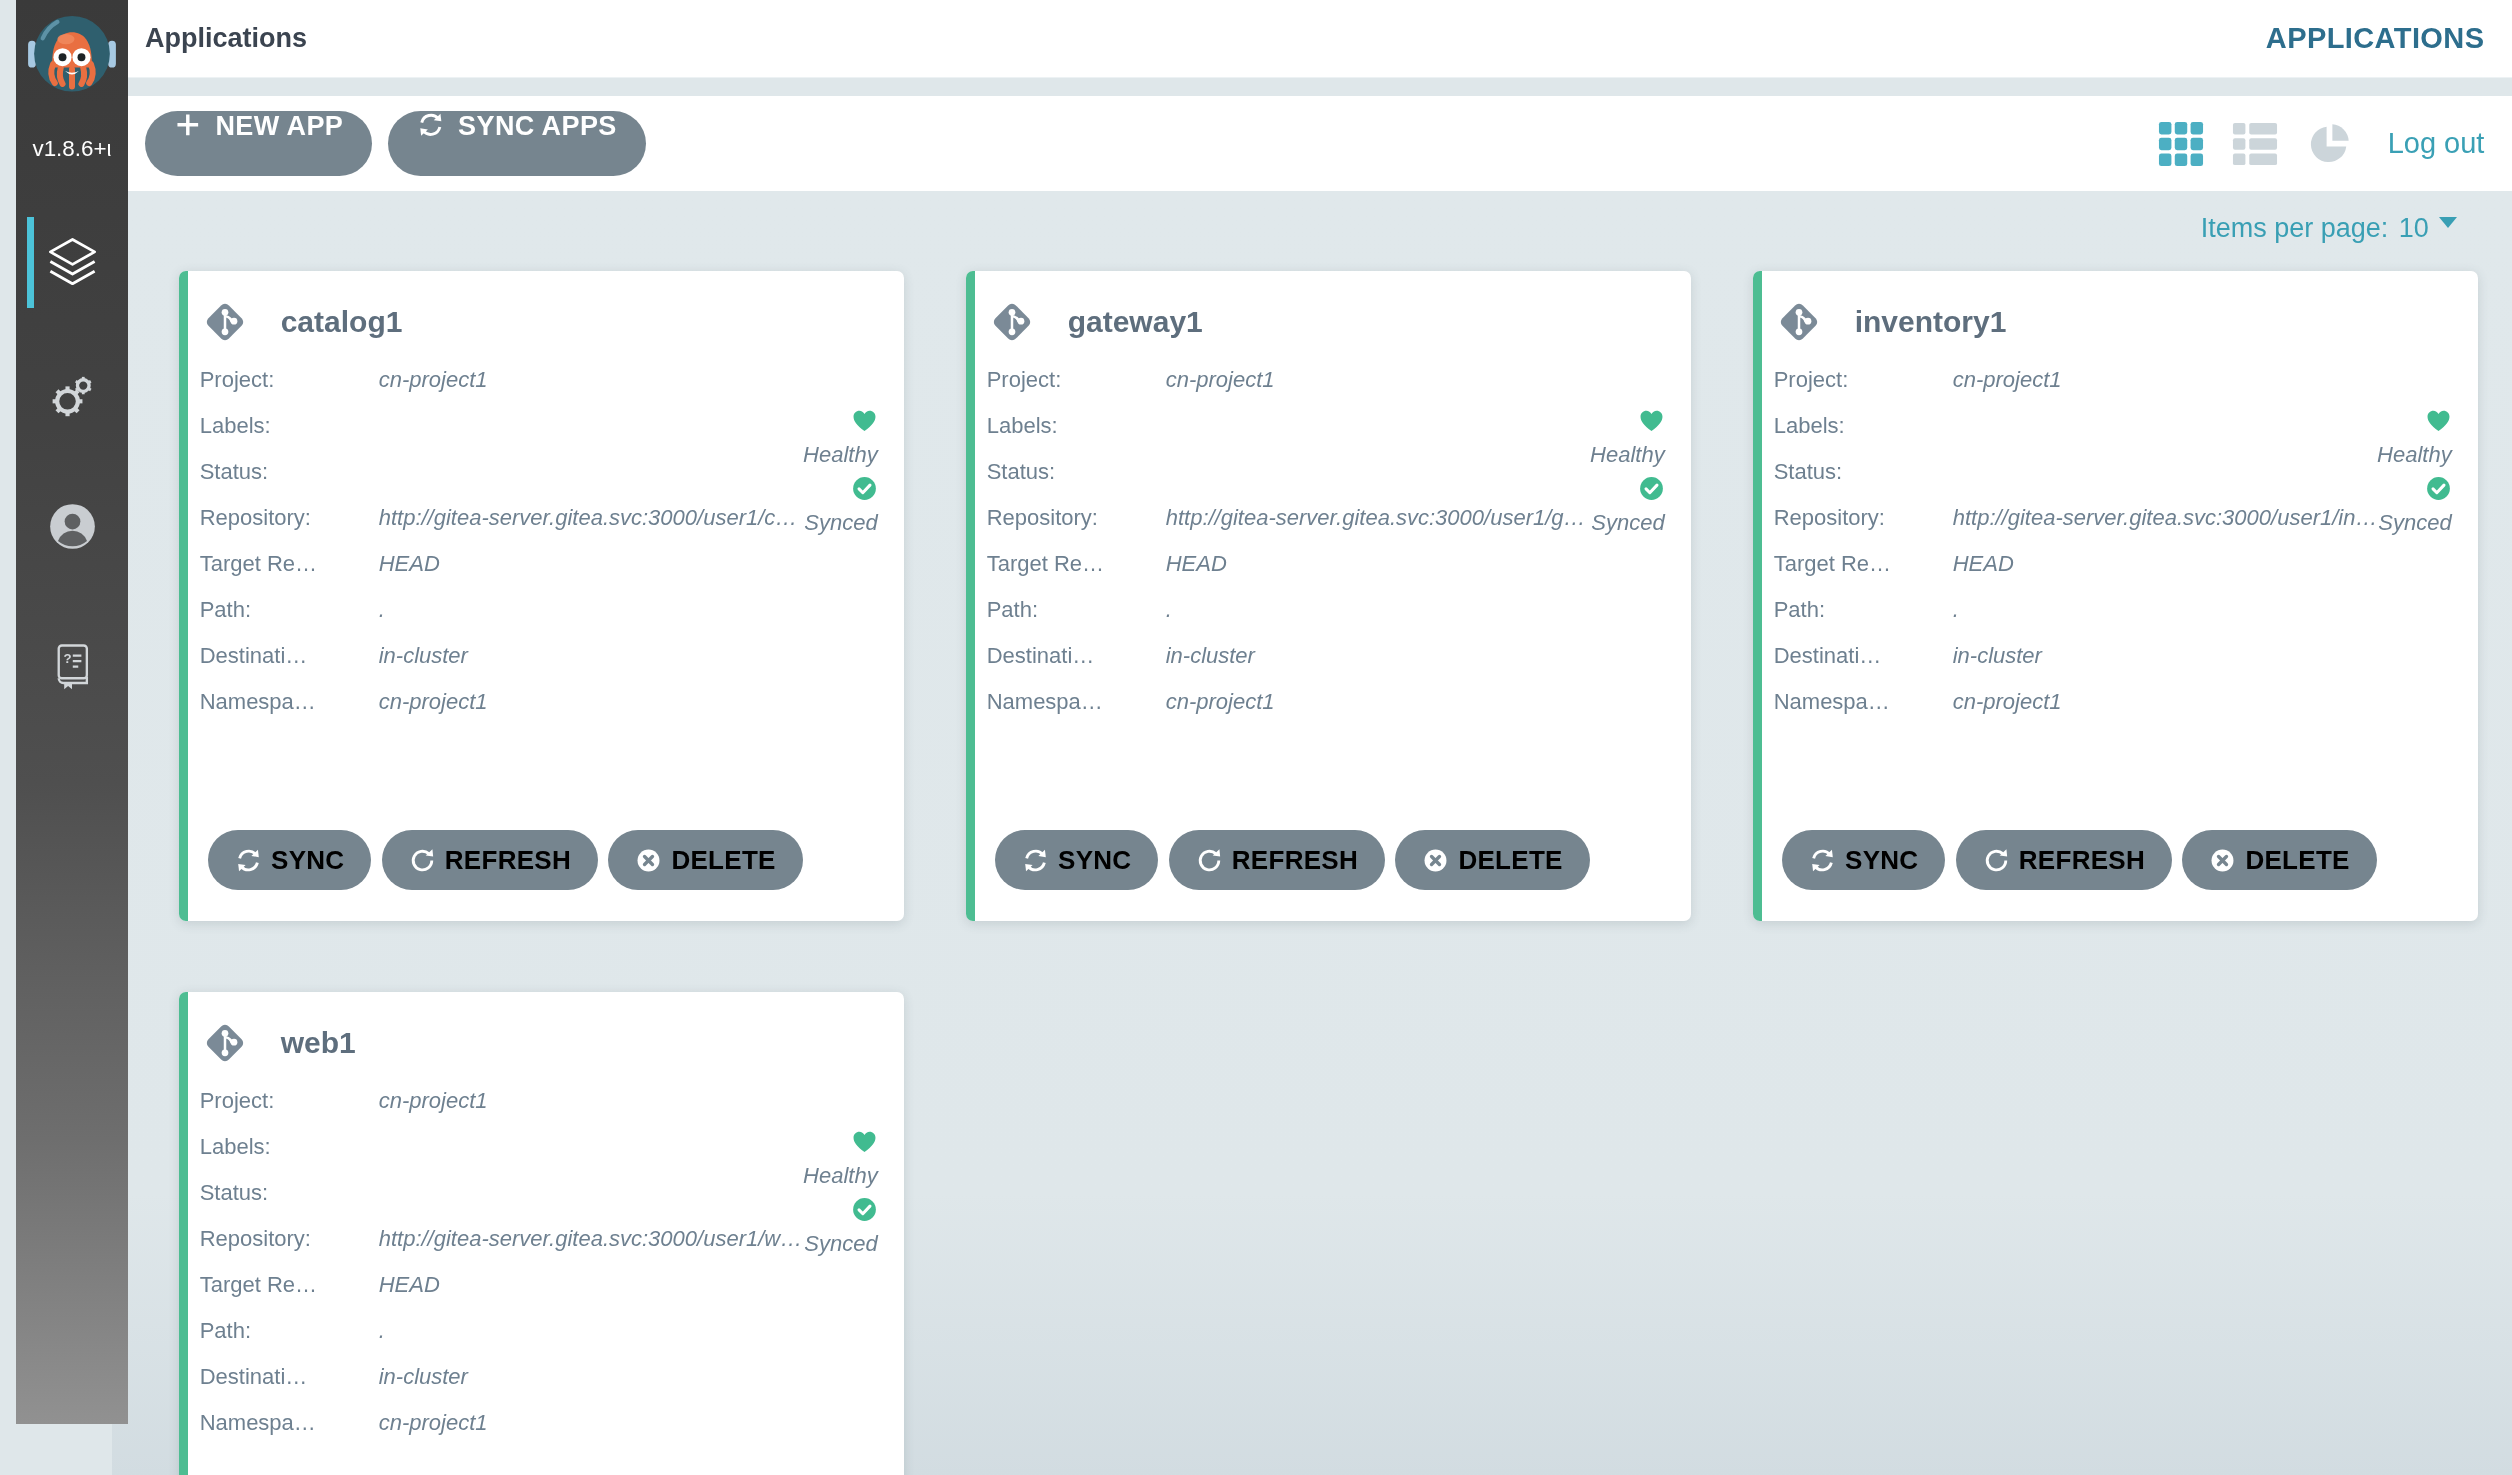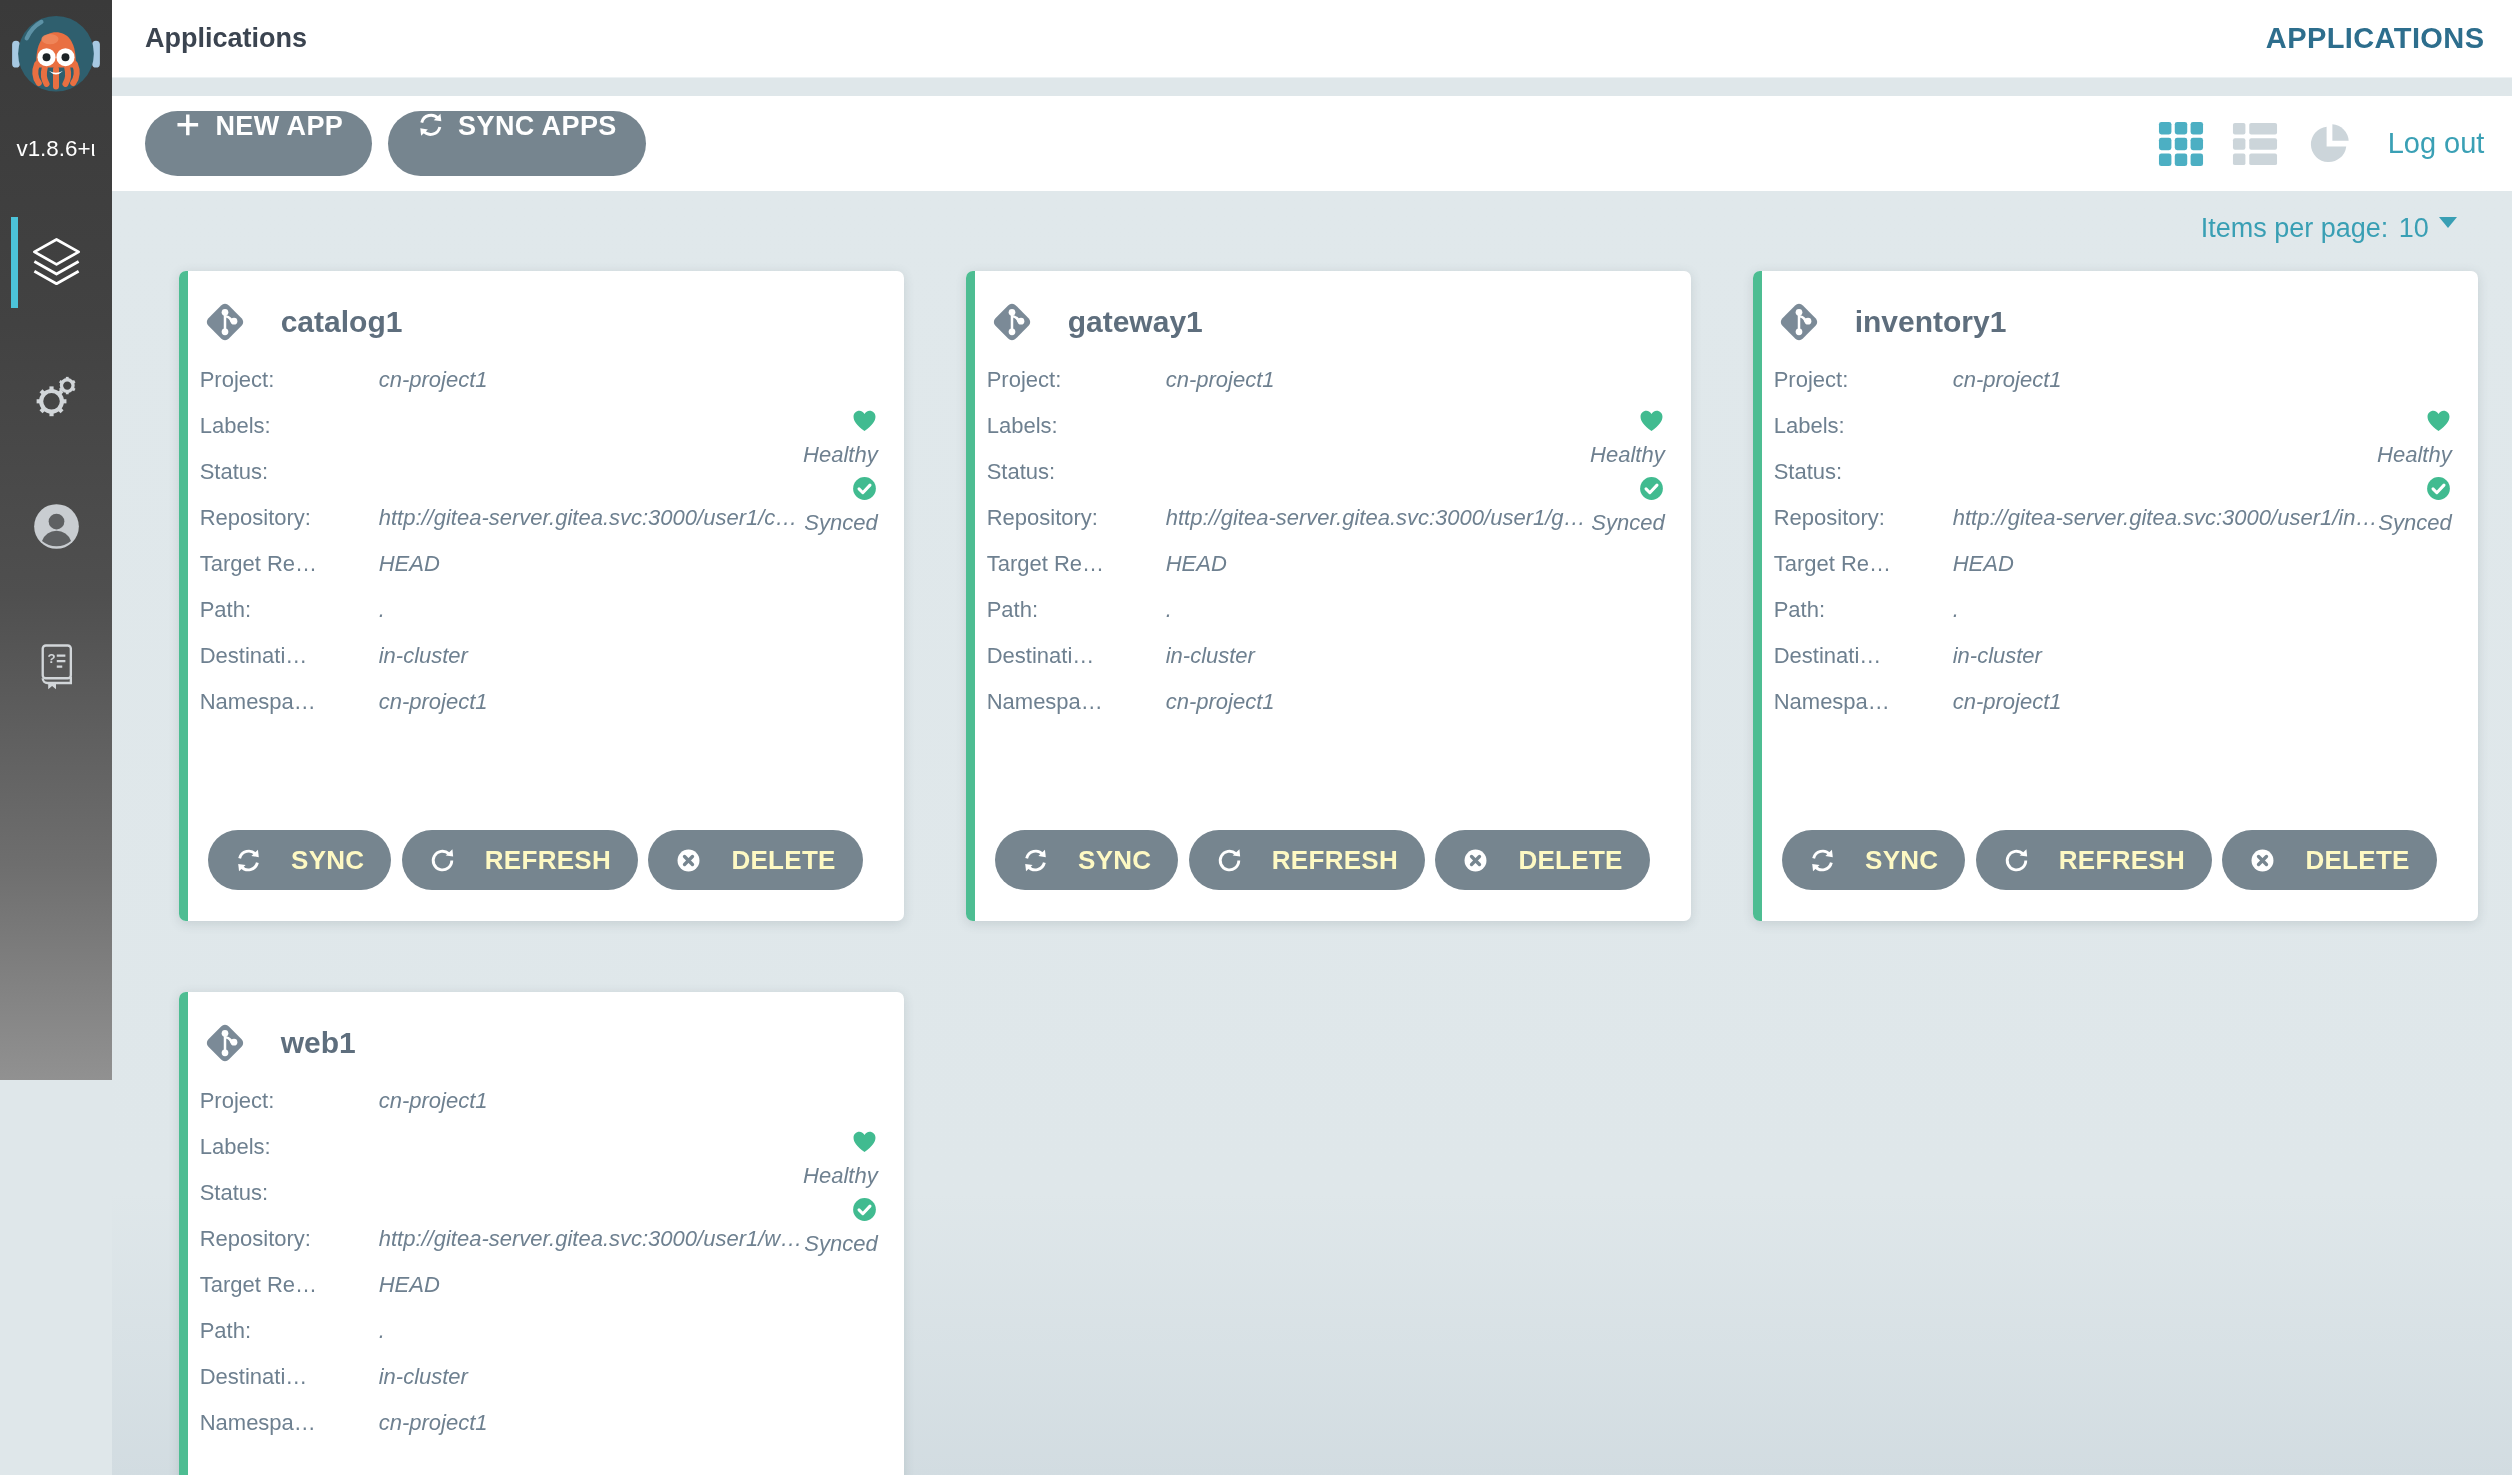"v1.8.6+ι" .sidebar { height: 1080px -> 1424px; left: 0 -> 16px }
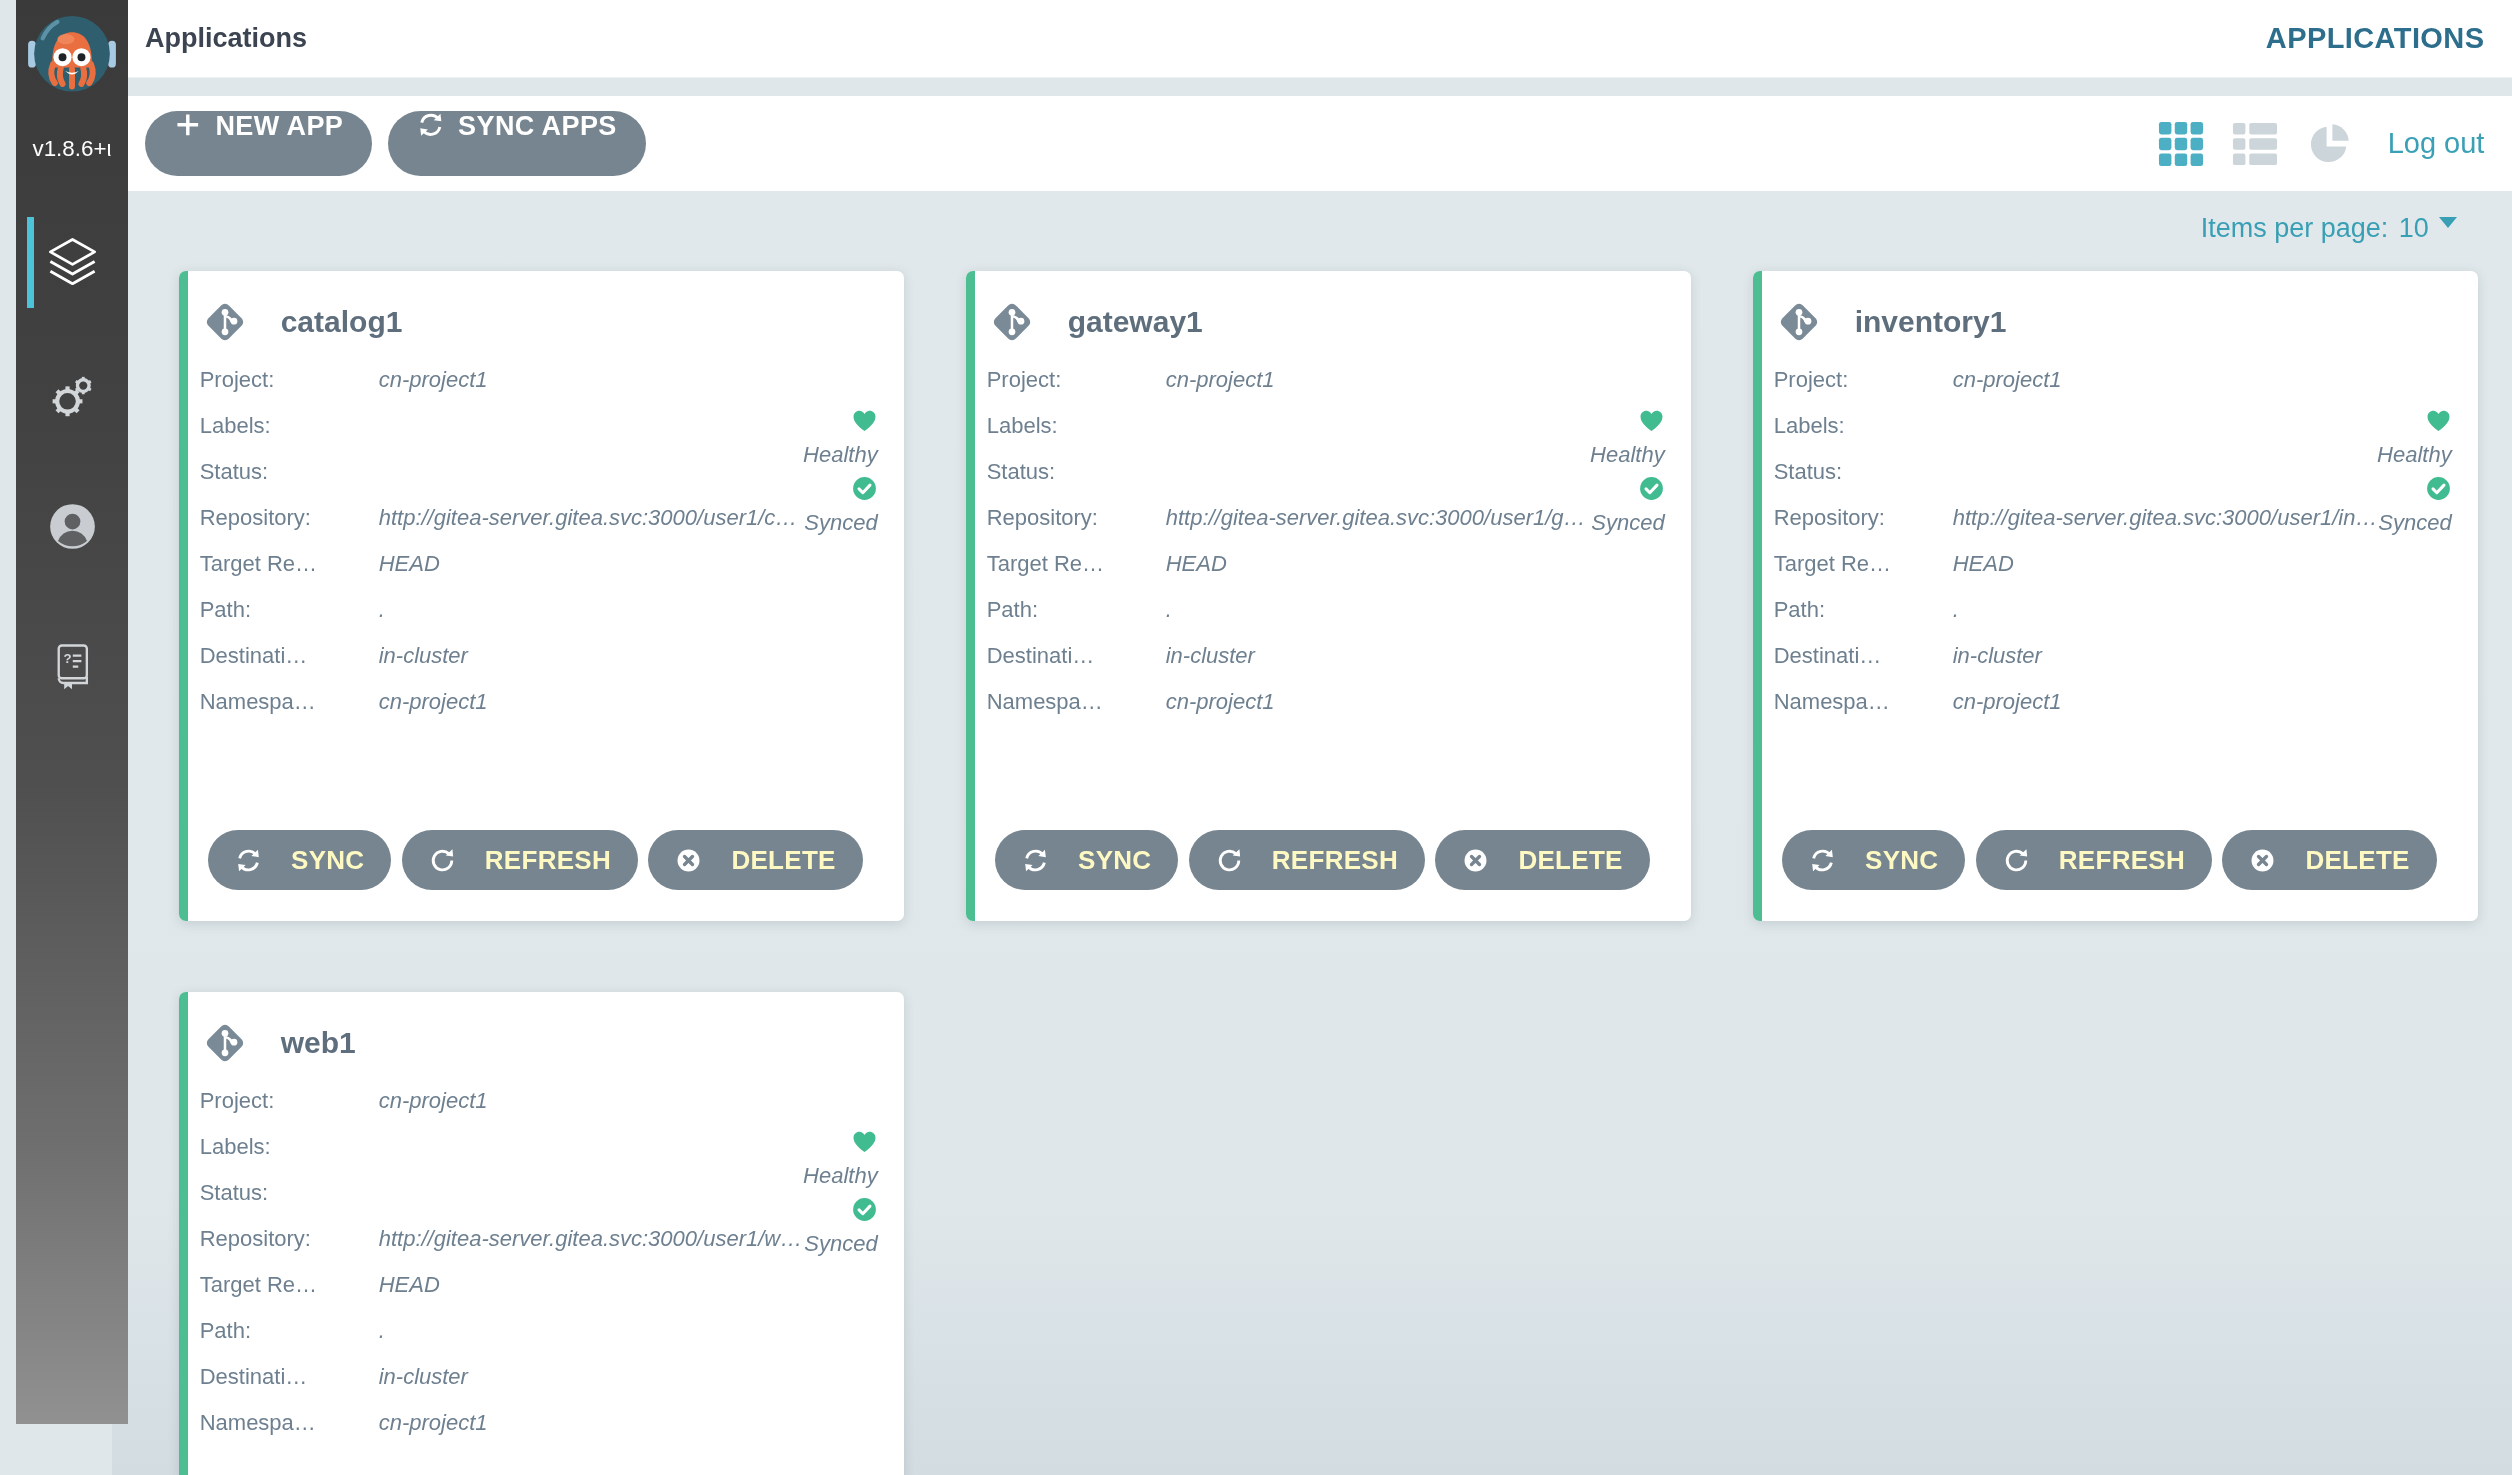"SYNC" .abtn { color: #fef9c3 -> #000000; gap: 29px -> 9px }
